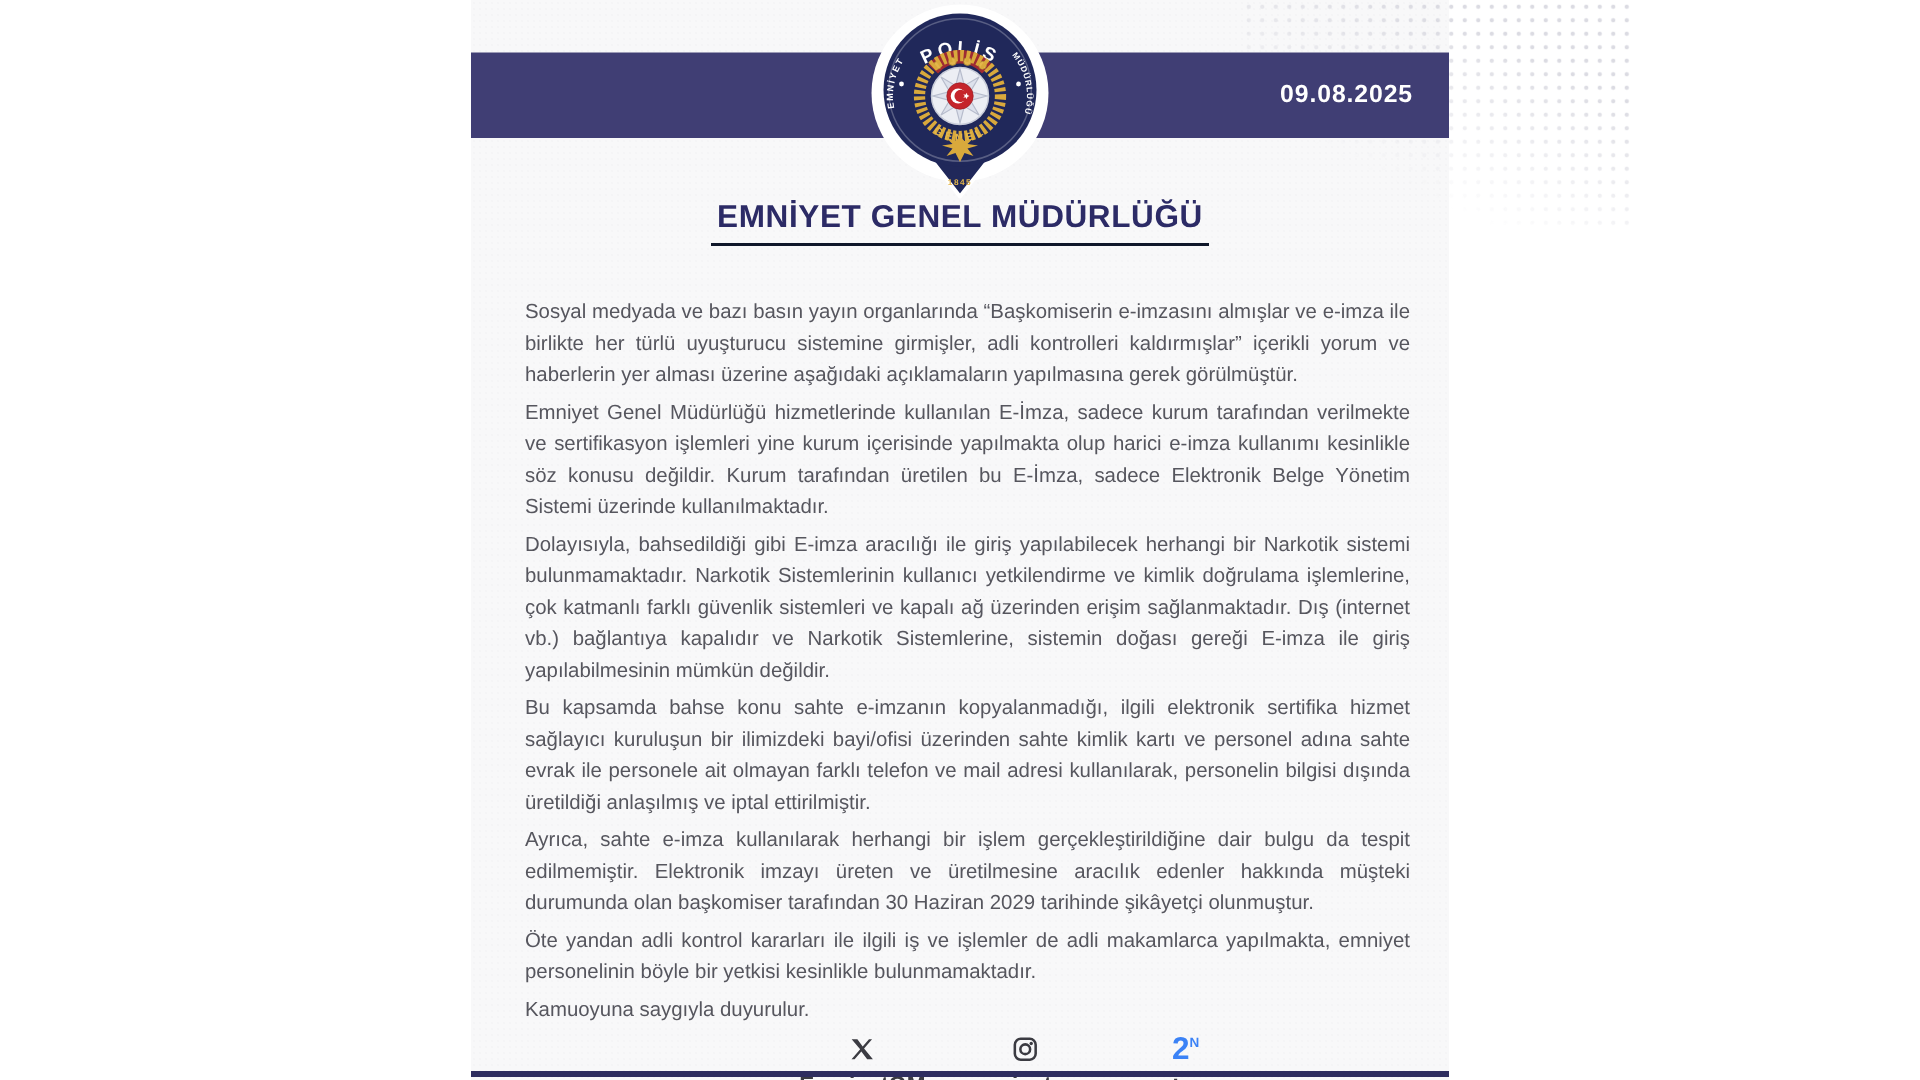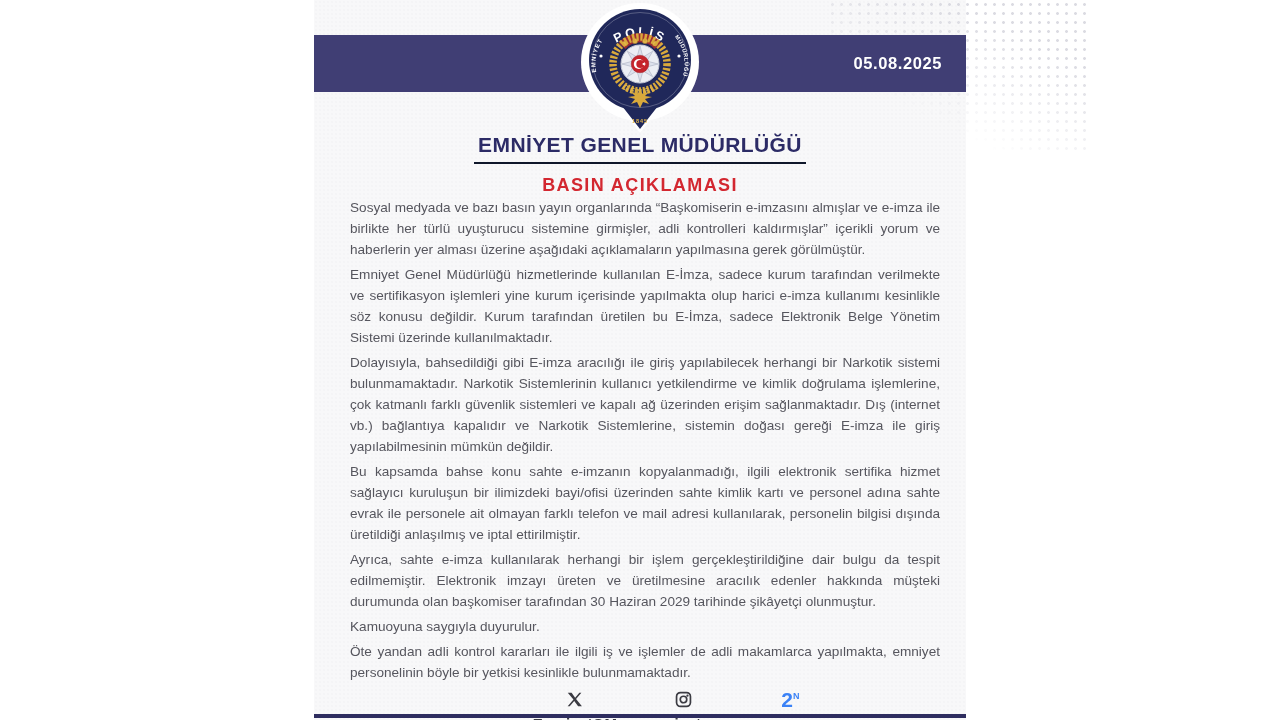"05.08.2025" span.date { text: 05.08.2025 -> 09.08.2025 }
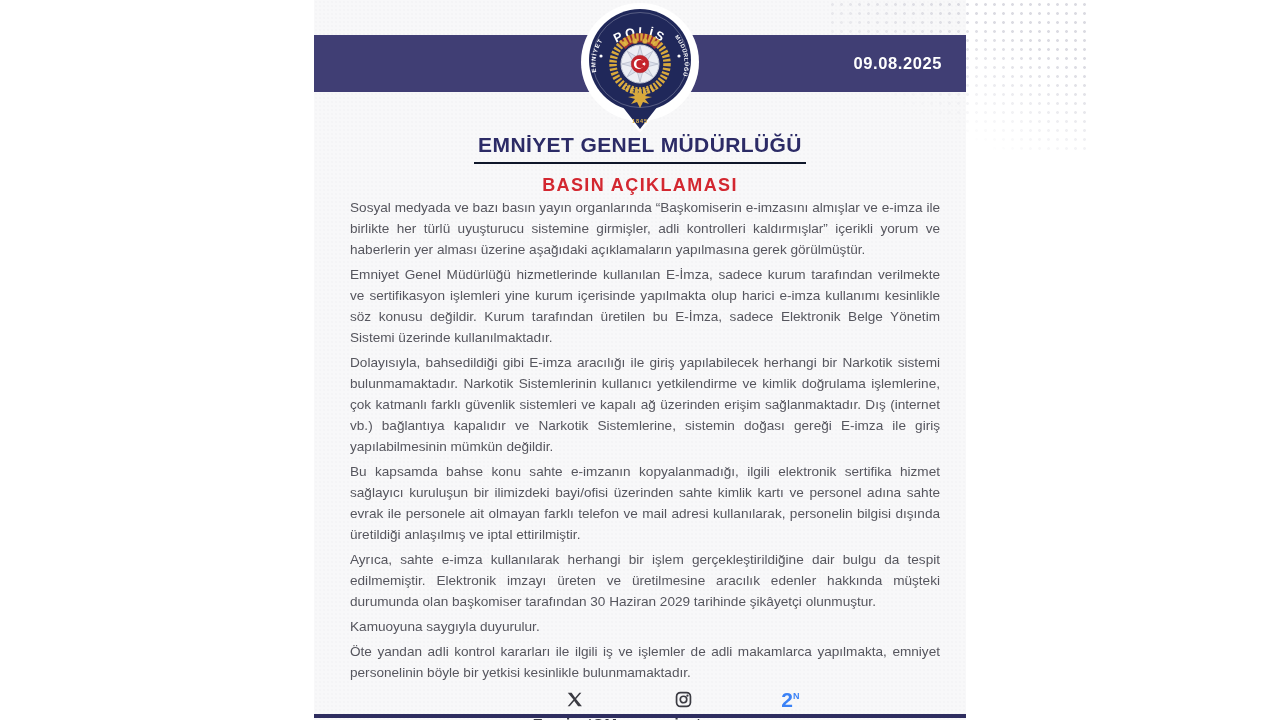"BASIN AÇIKLAMASI" div.doc-title { html: <div>BASIN AÇIKLAMASI</div> -> none }
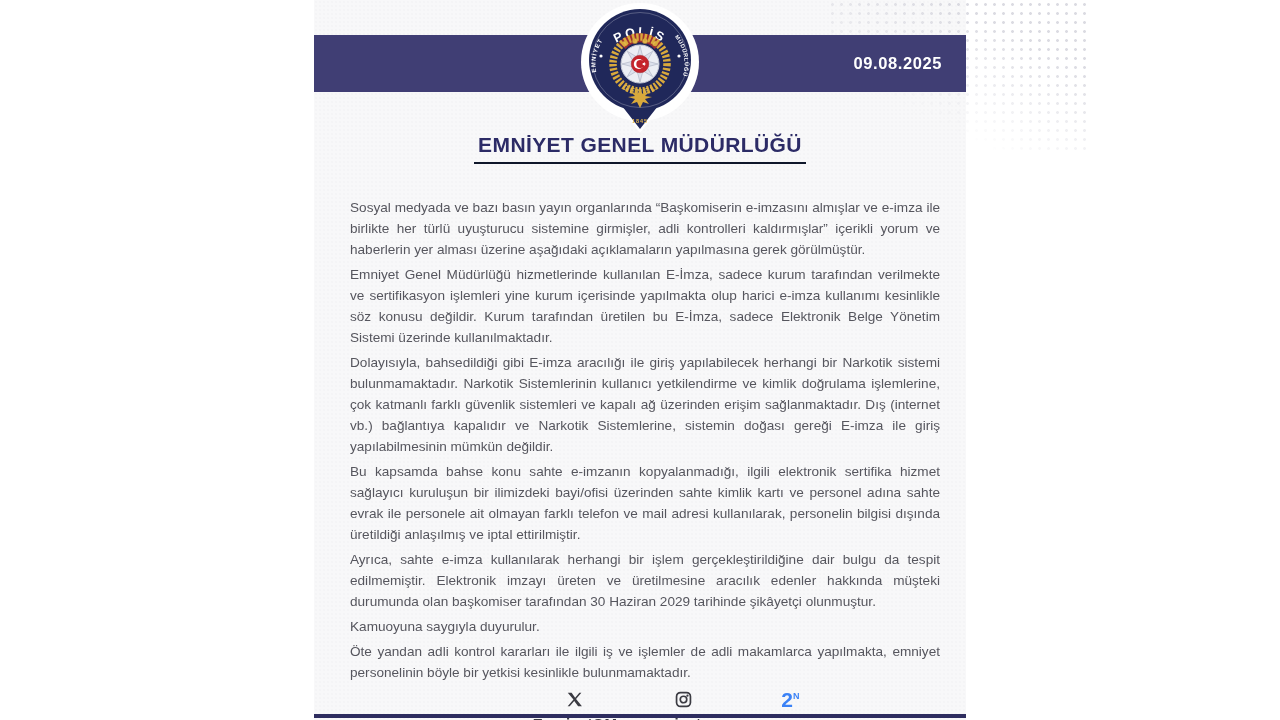"Kamuoyuna saygıyla duyurulur." p { order: before "Öte yandan adli kontrol kararları" -> after "Öte yandan adli kontrol kararları" }
